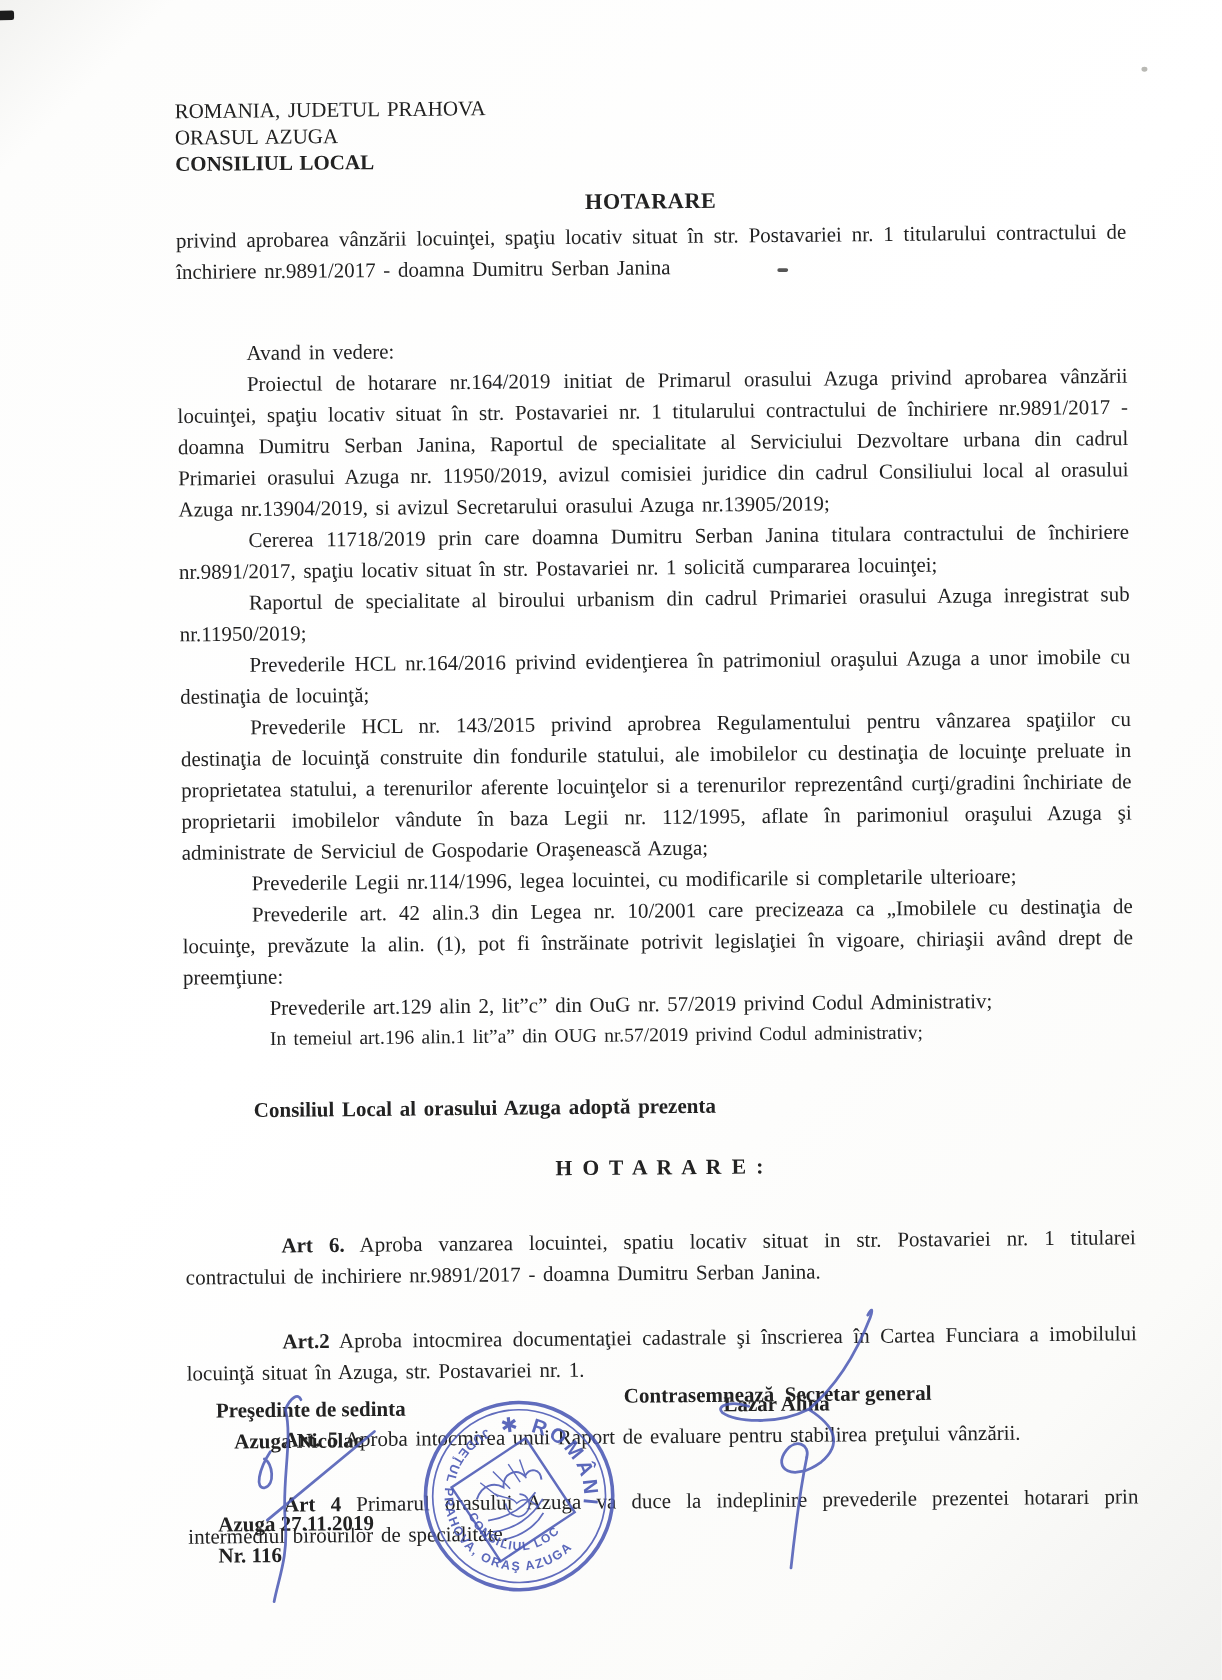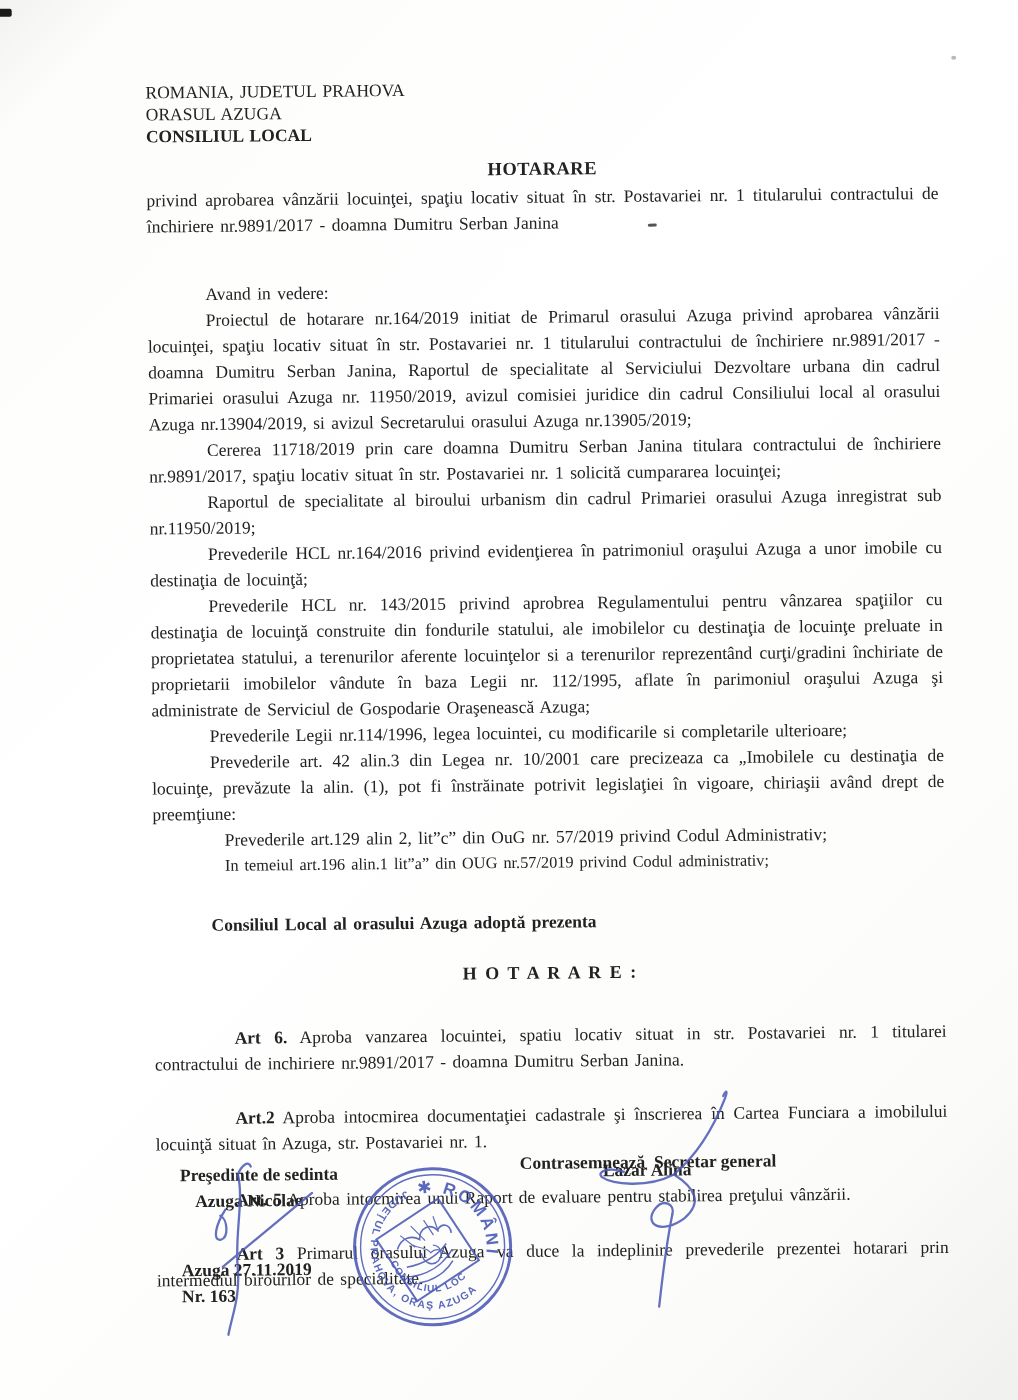"Art 3" b { text: 3 -> 4 }
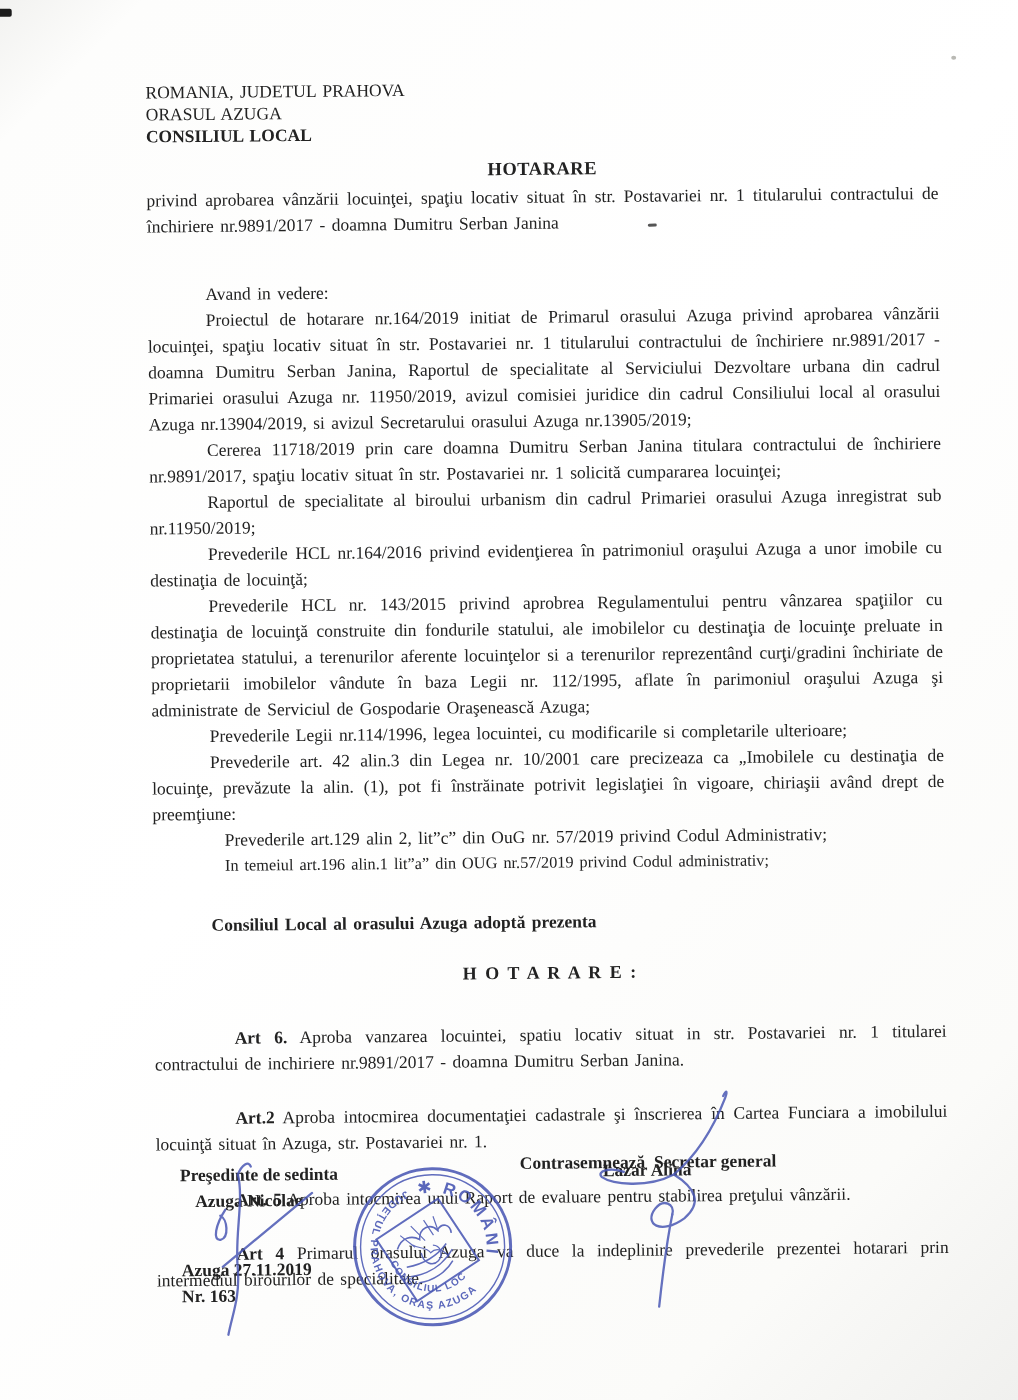"Nr. 163" div.sig { text: 163 -> 116 }
